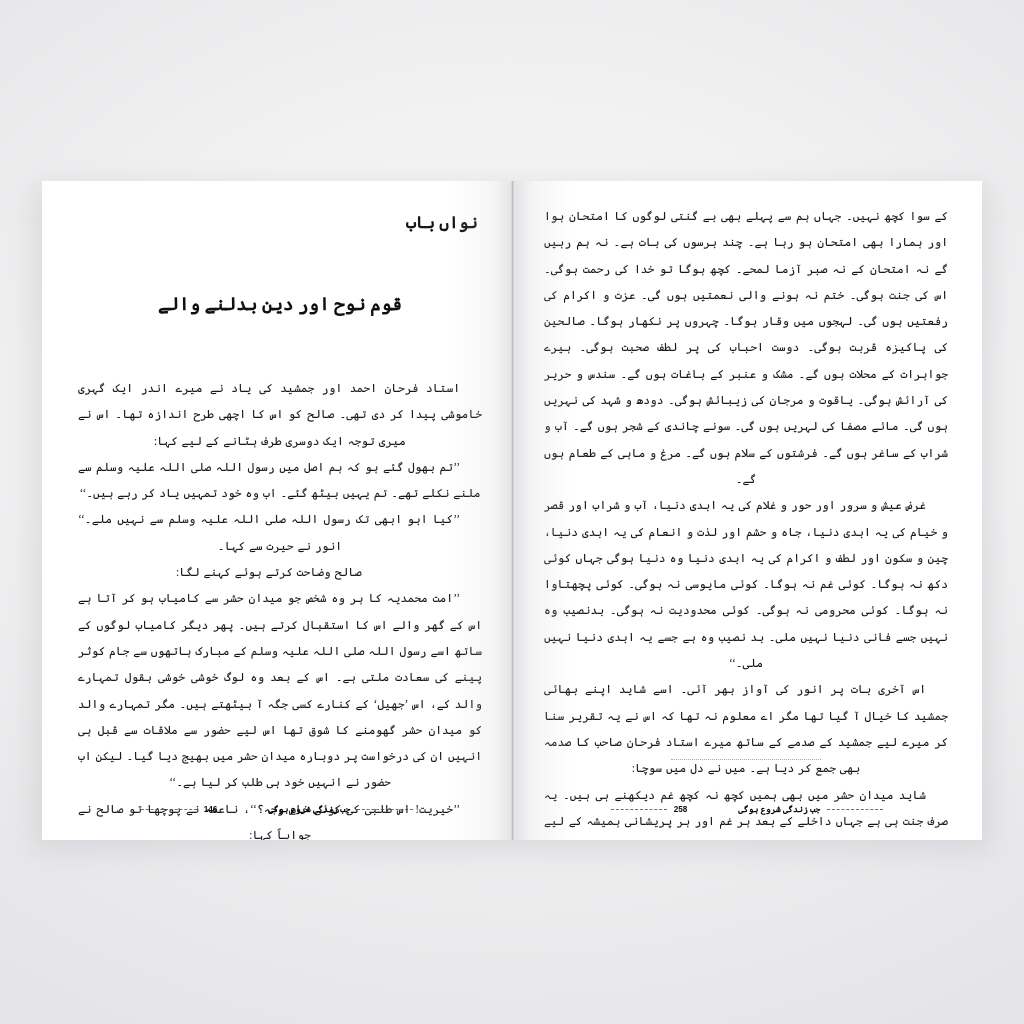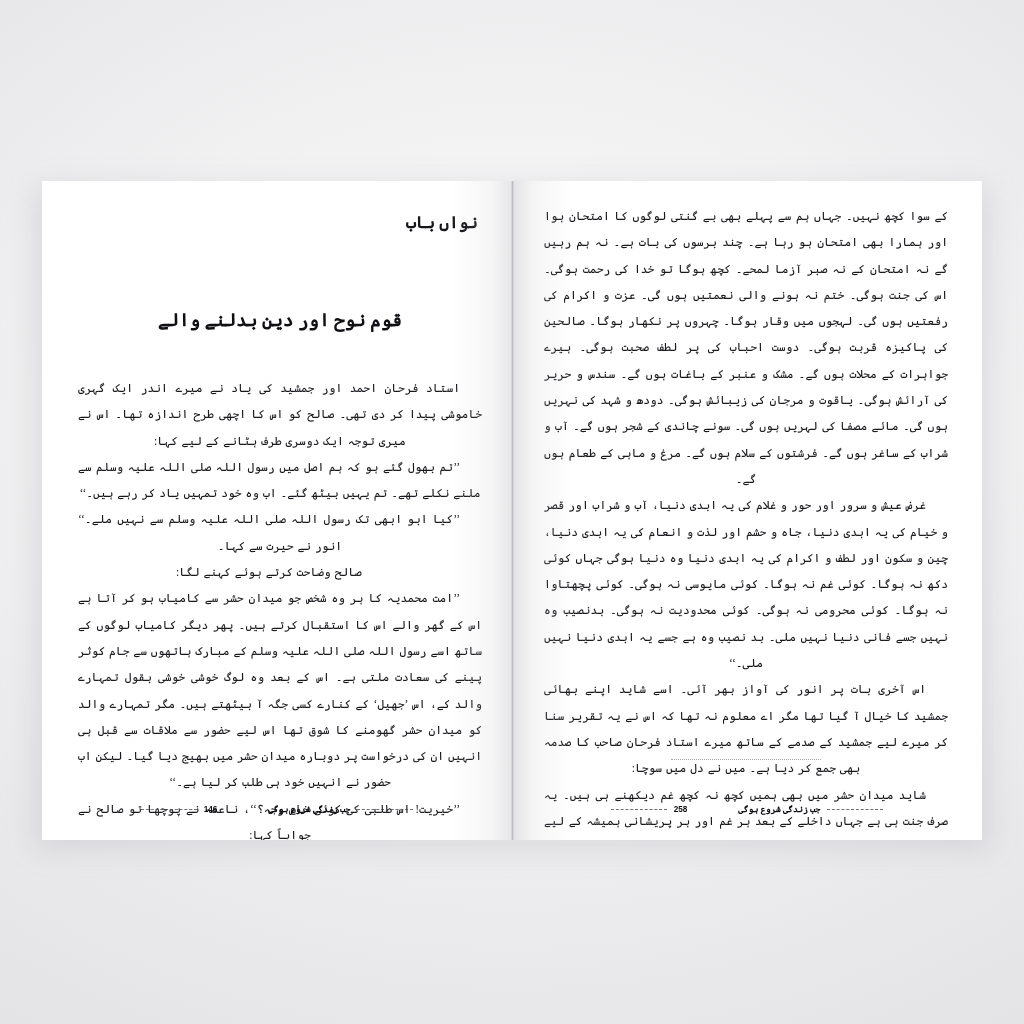"قوم نوح اور دین بدلنے" .chapter-title { top: 128px -> 112px }
